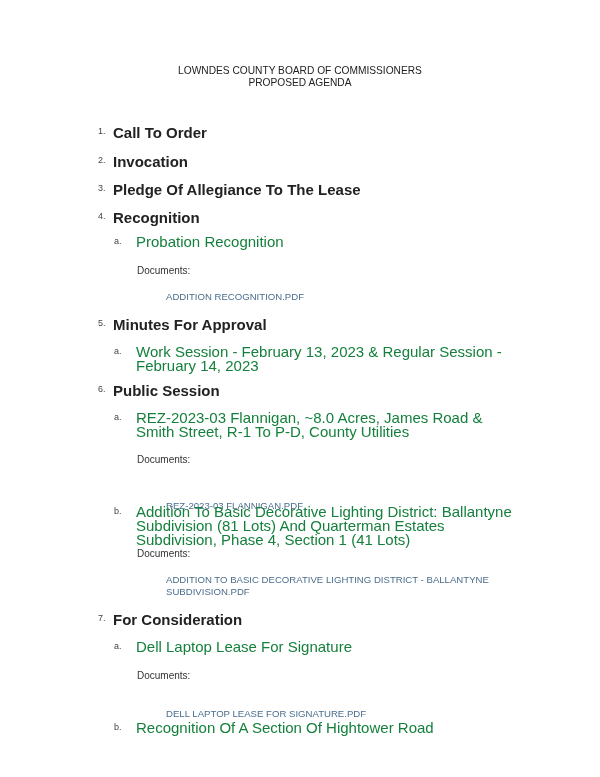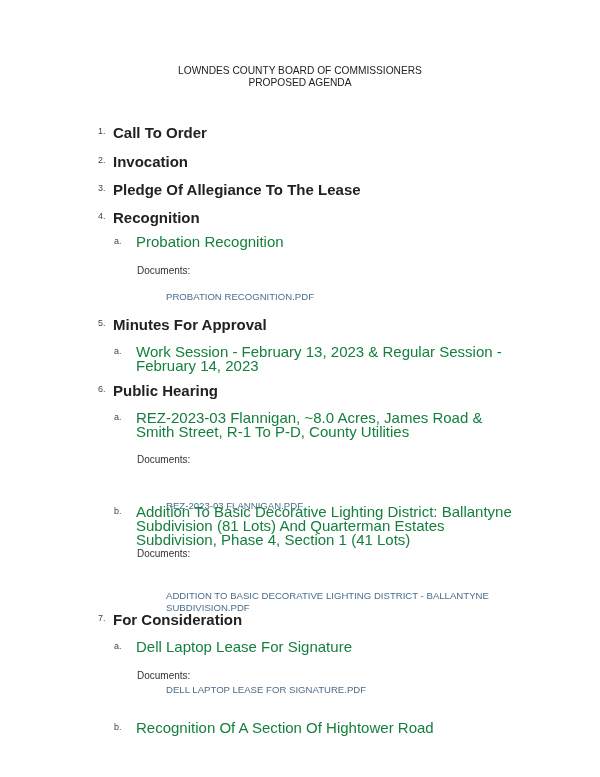"PROBATION RECOGNITION.PDF" a.link { text: PROBATION -> ADDITION }
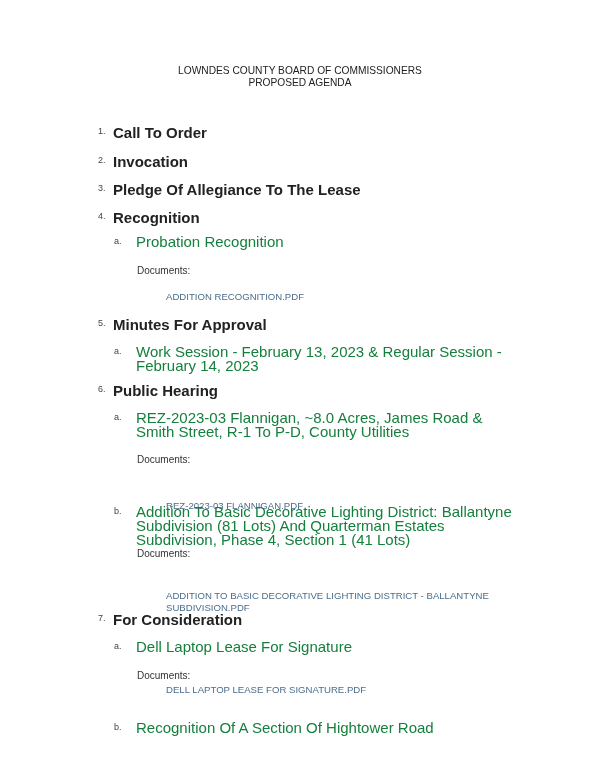"Public Hearing" span.title { text: Hearing -> Session }
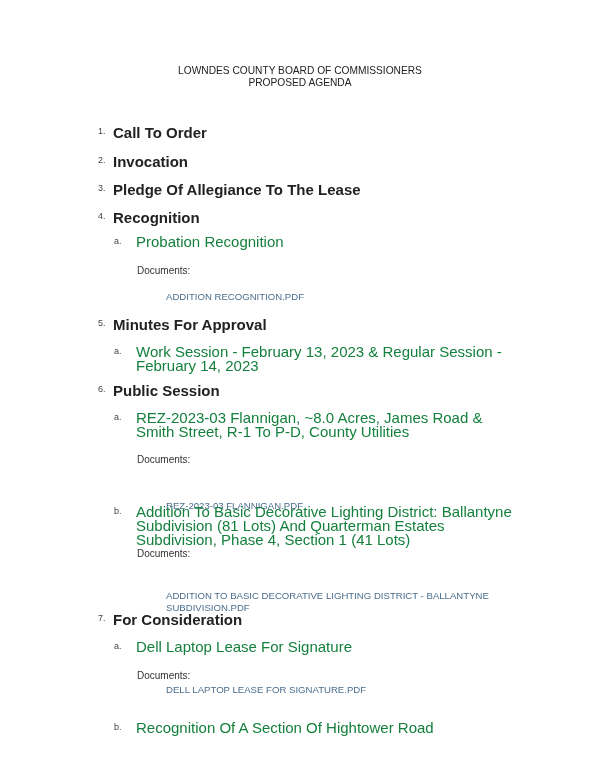"ADDITION TO BASIC DECORATIVE LIGHTING DISTRICT" a.link { top: 590px -> 574px }
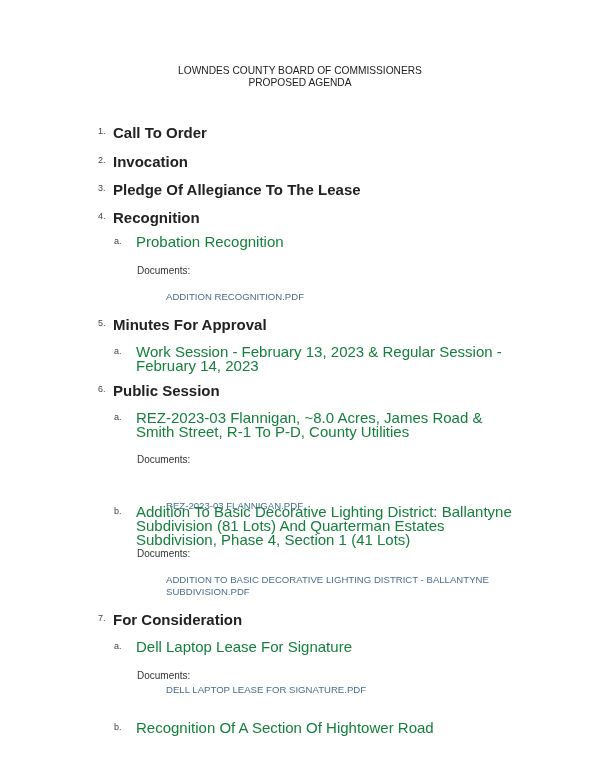"DELL LAPTOP LEASE FOR SIGNATURE.PDF" a.link { top: 684px -> 708px }
